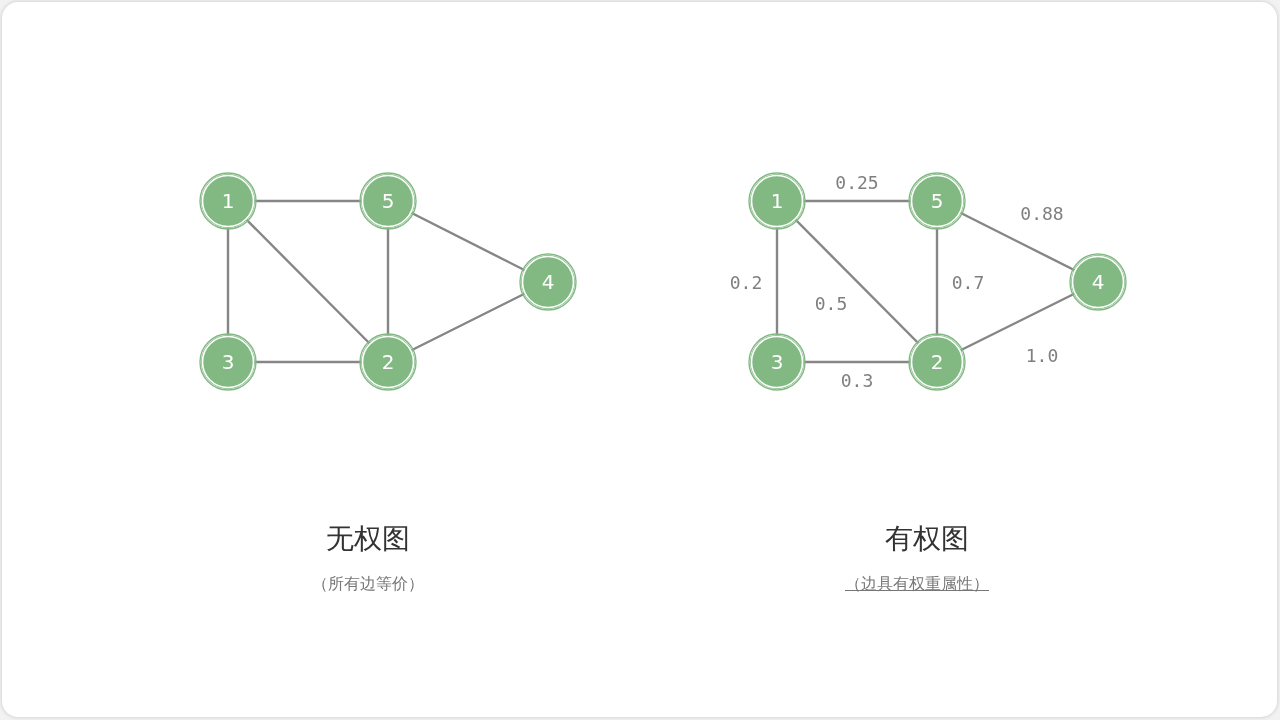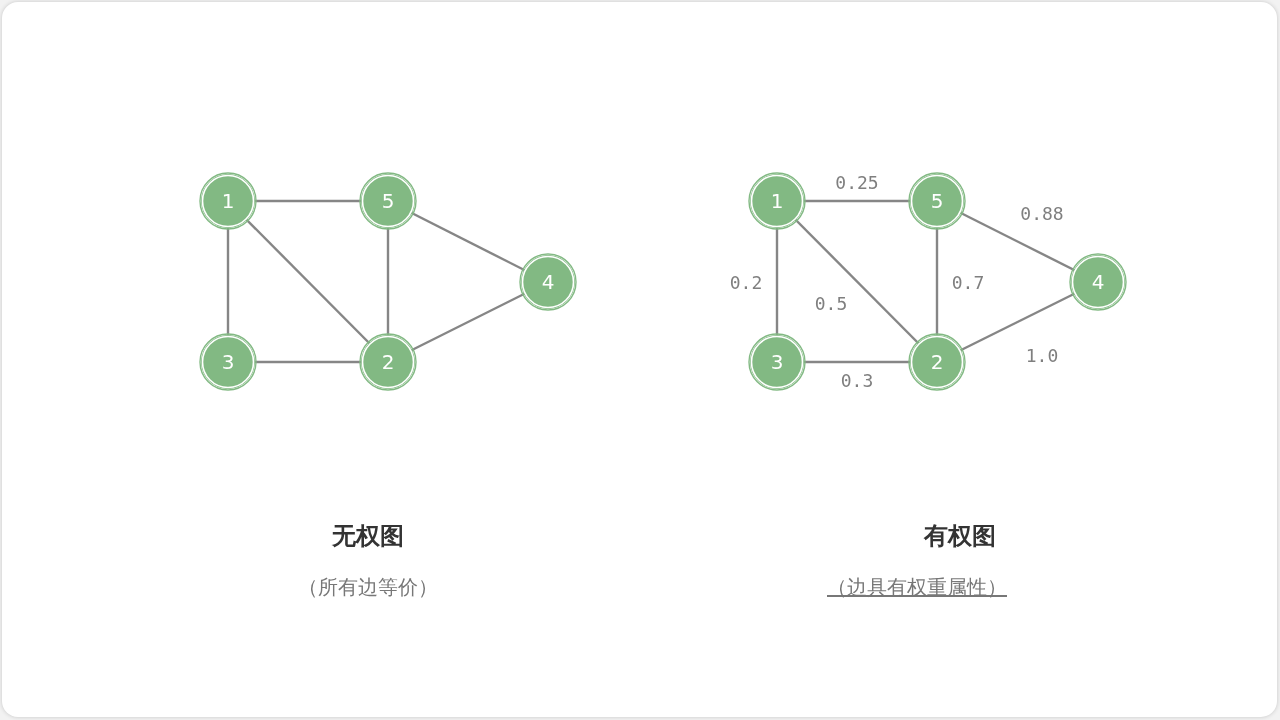"无权图" .title { font-size: 24px -> 28px; font-weight: bold -> normal }
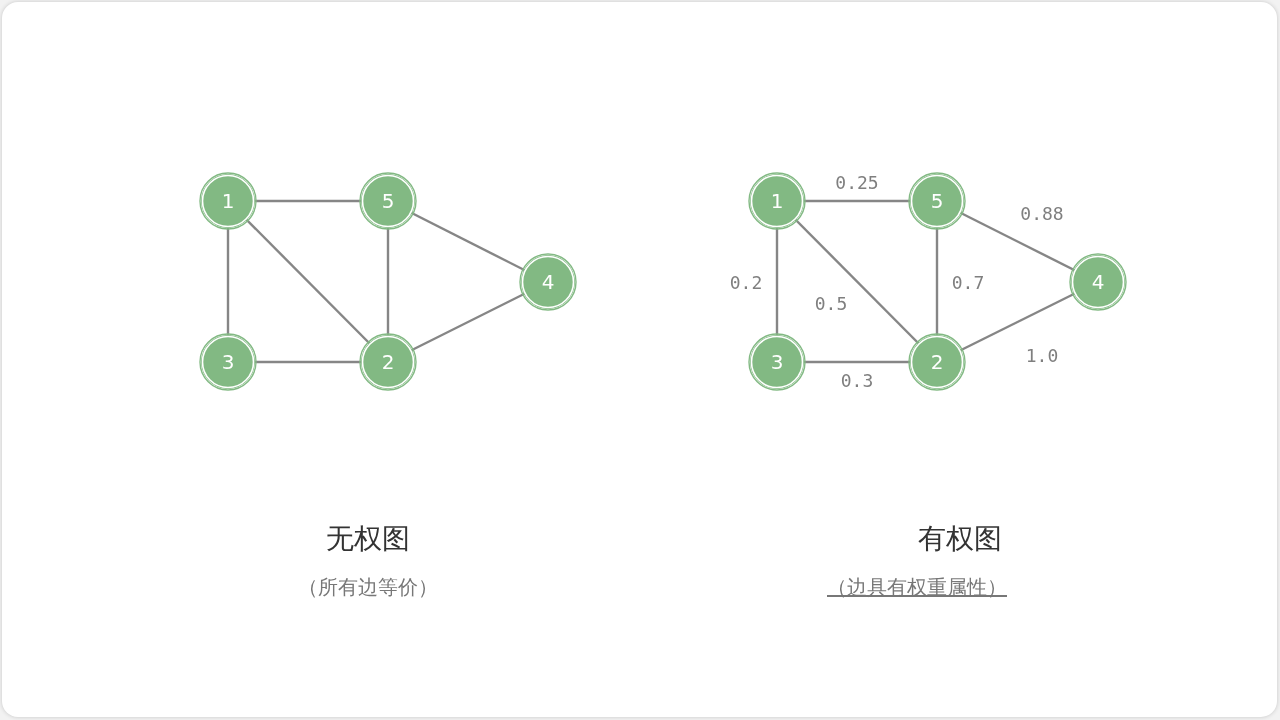"有权图" div.title { left: 810px -> 777px }
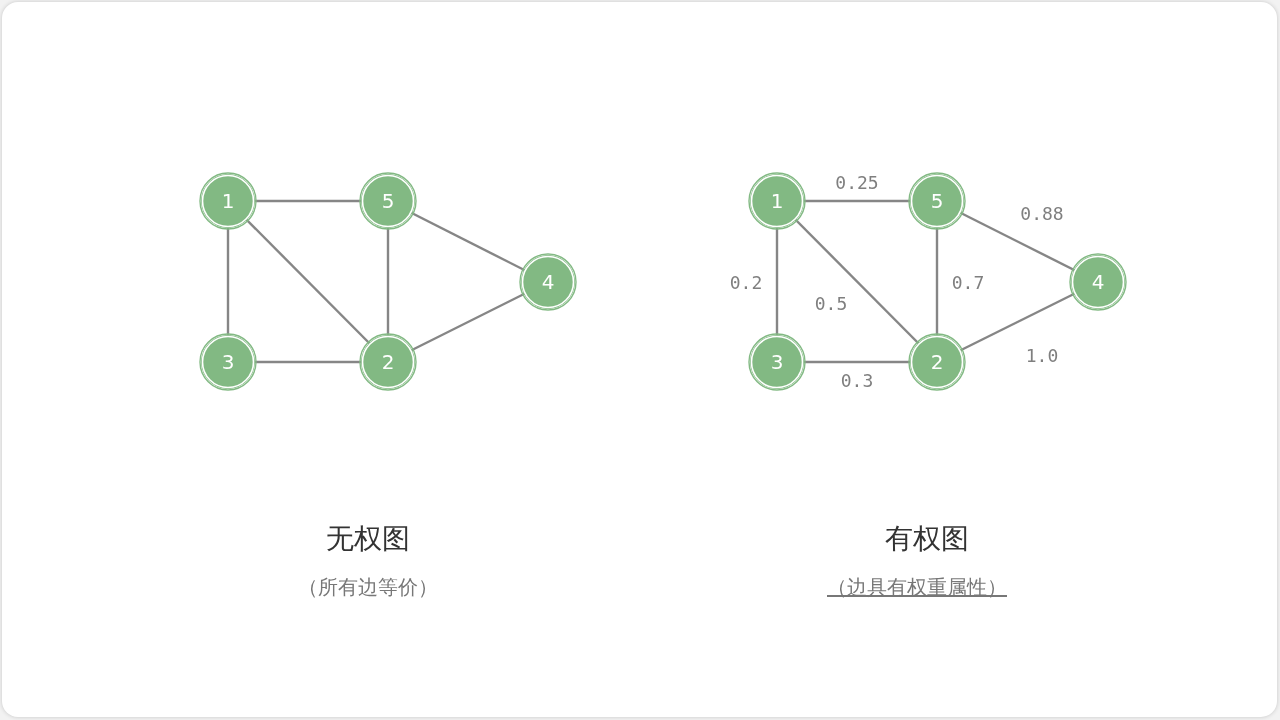"（所有边等价）" .subtitle { font-size: 20px -> 16px }
